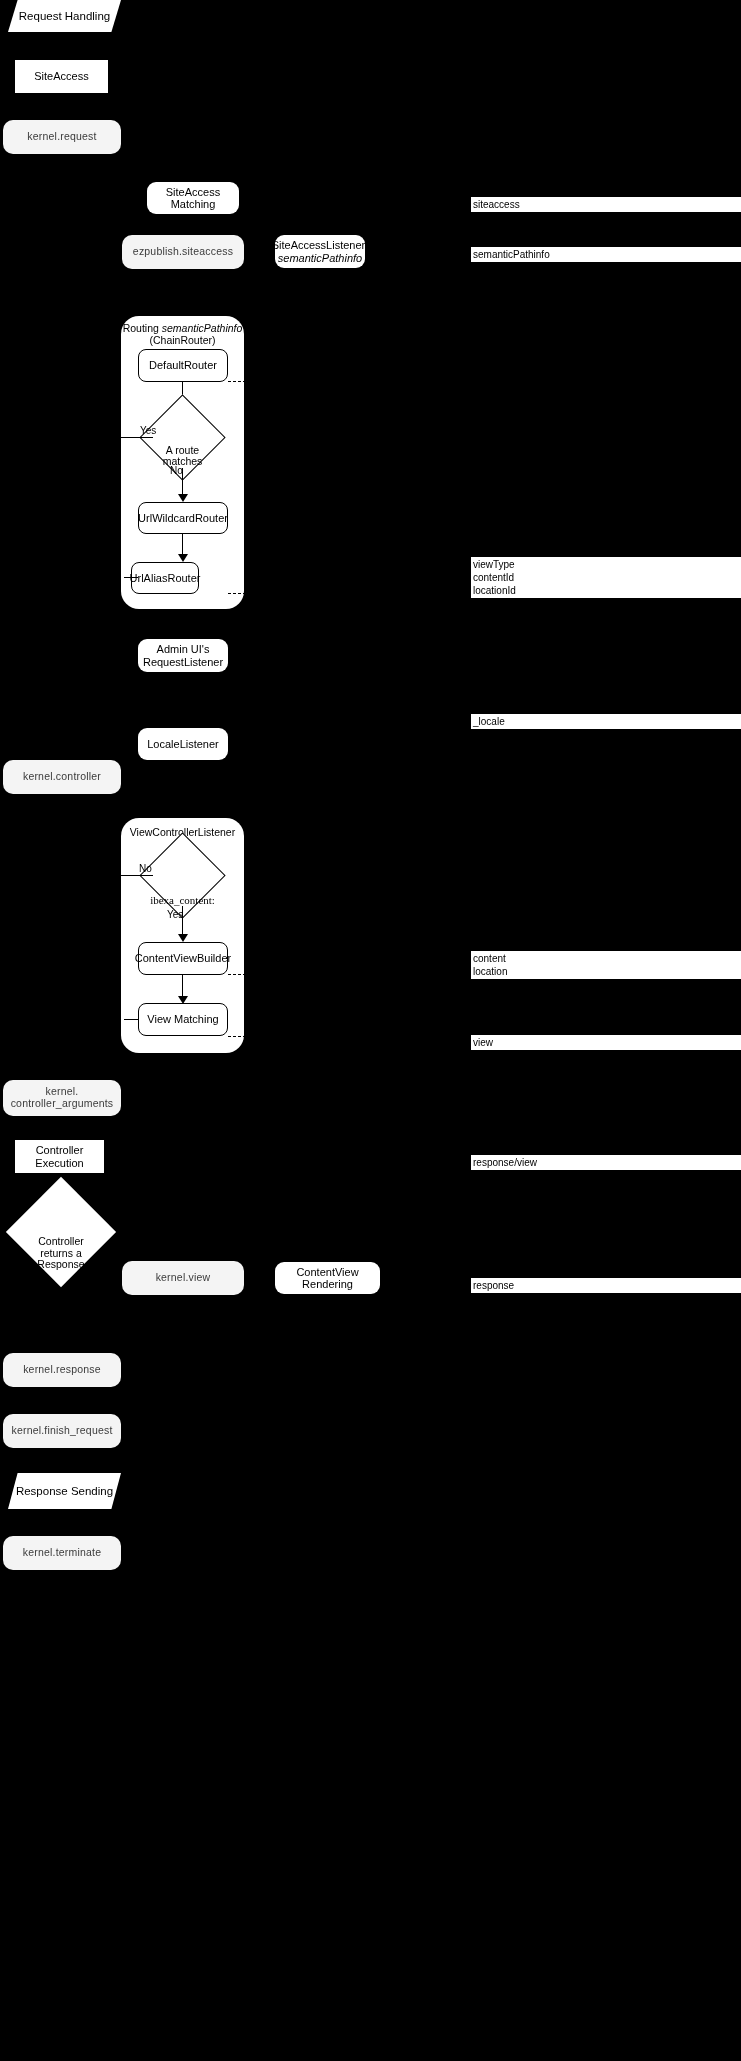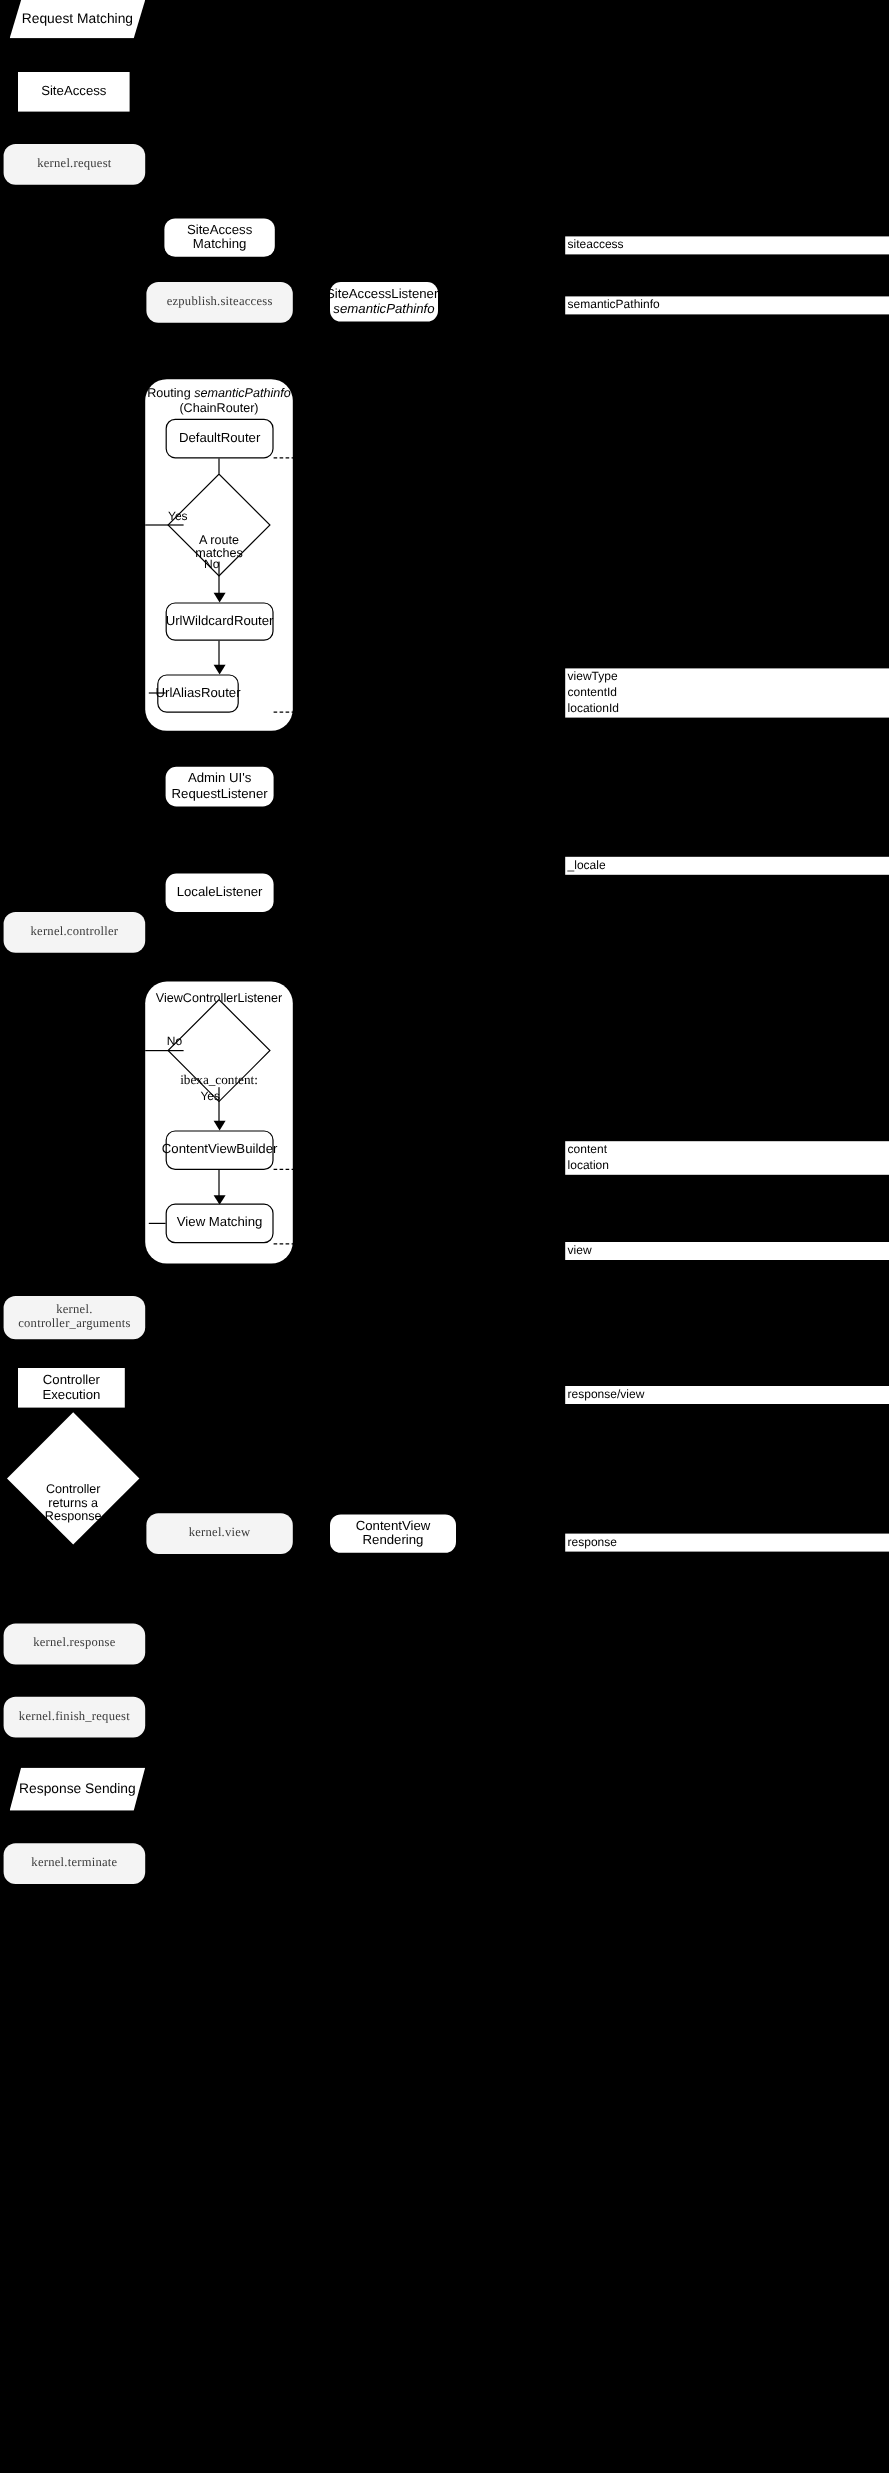"Request Matching" span { text: Matching -> Handling }
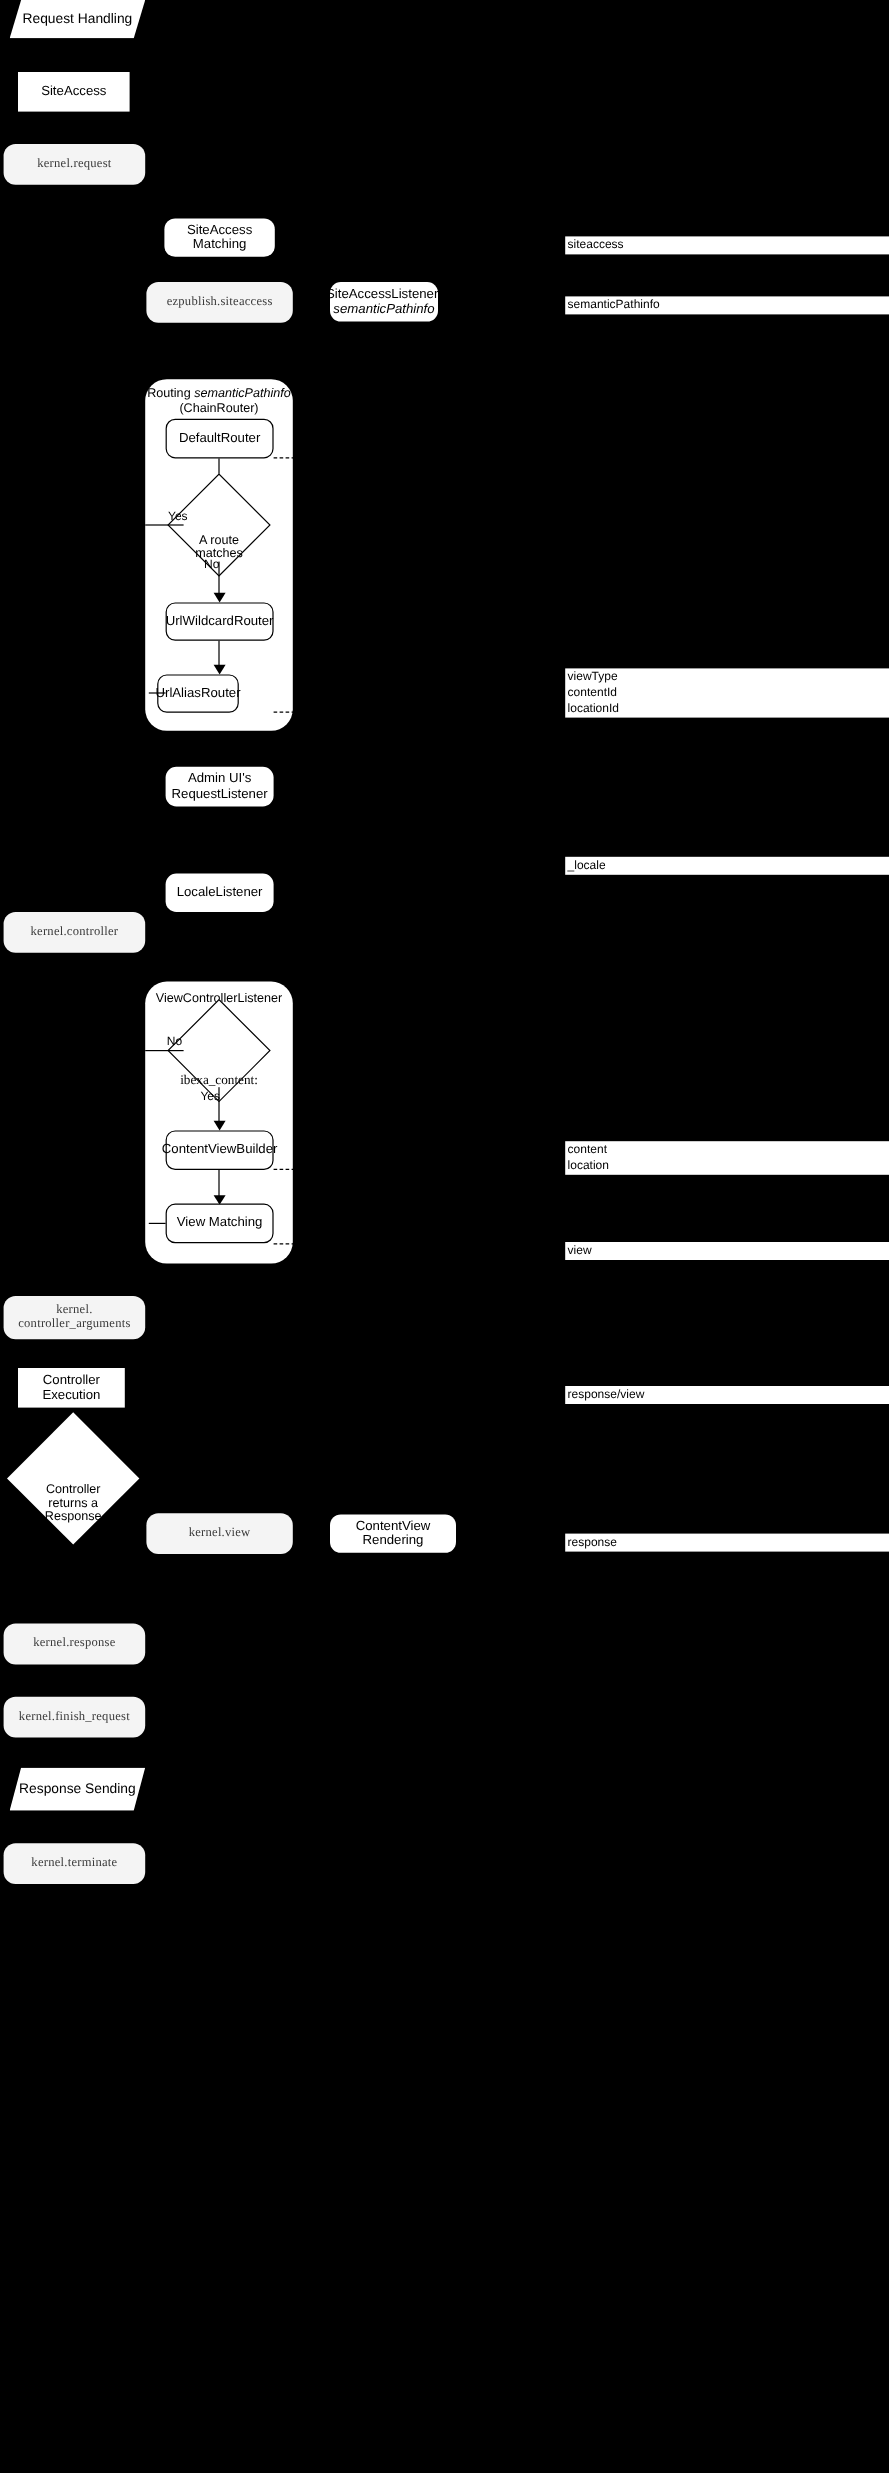"kernel.request" .event { font-family: Liberation Serif, serif -> Liberation Sans, sans-serif }
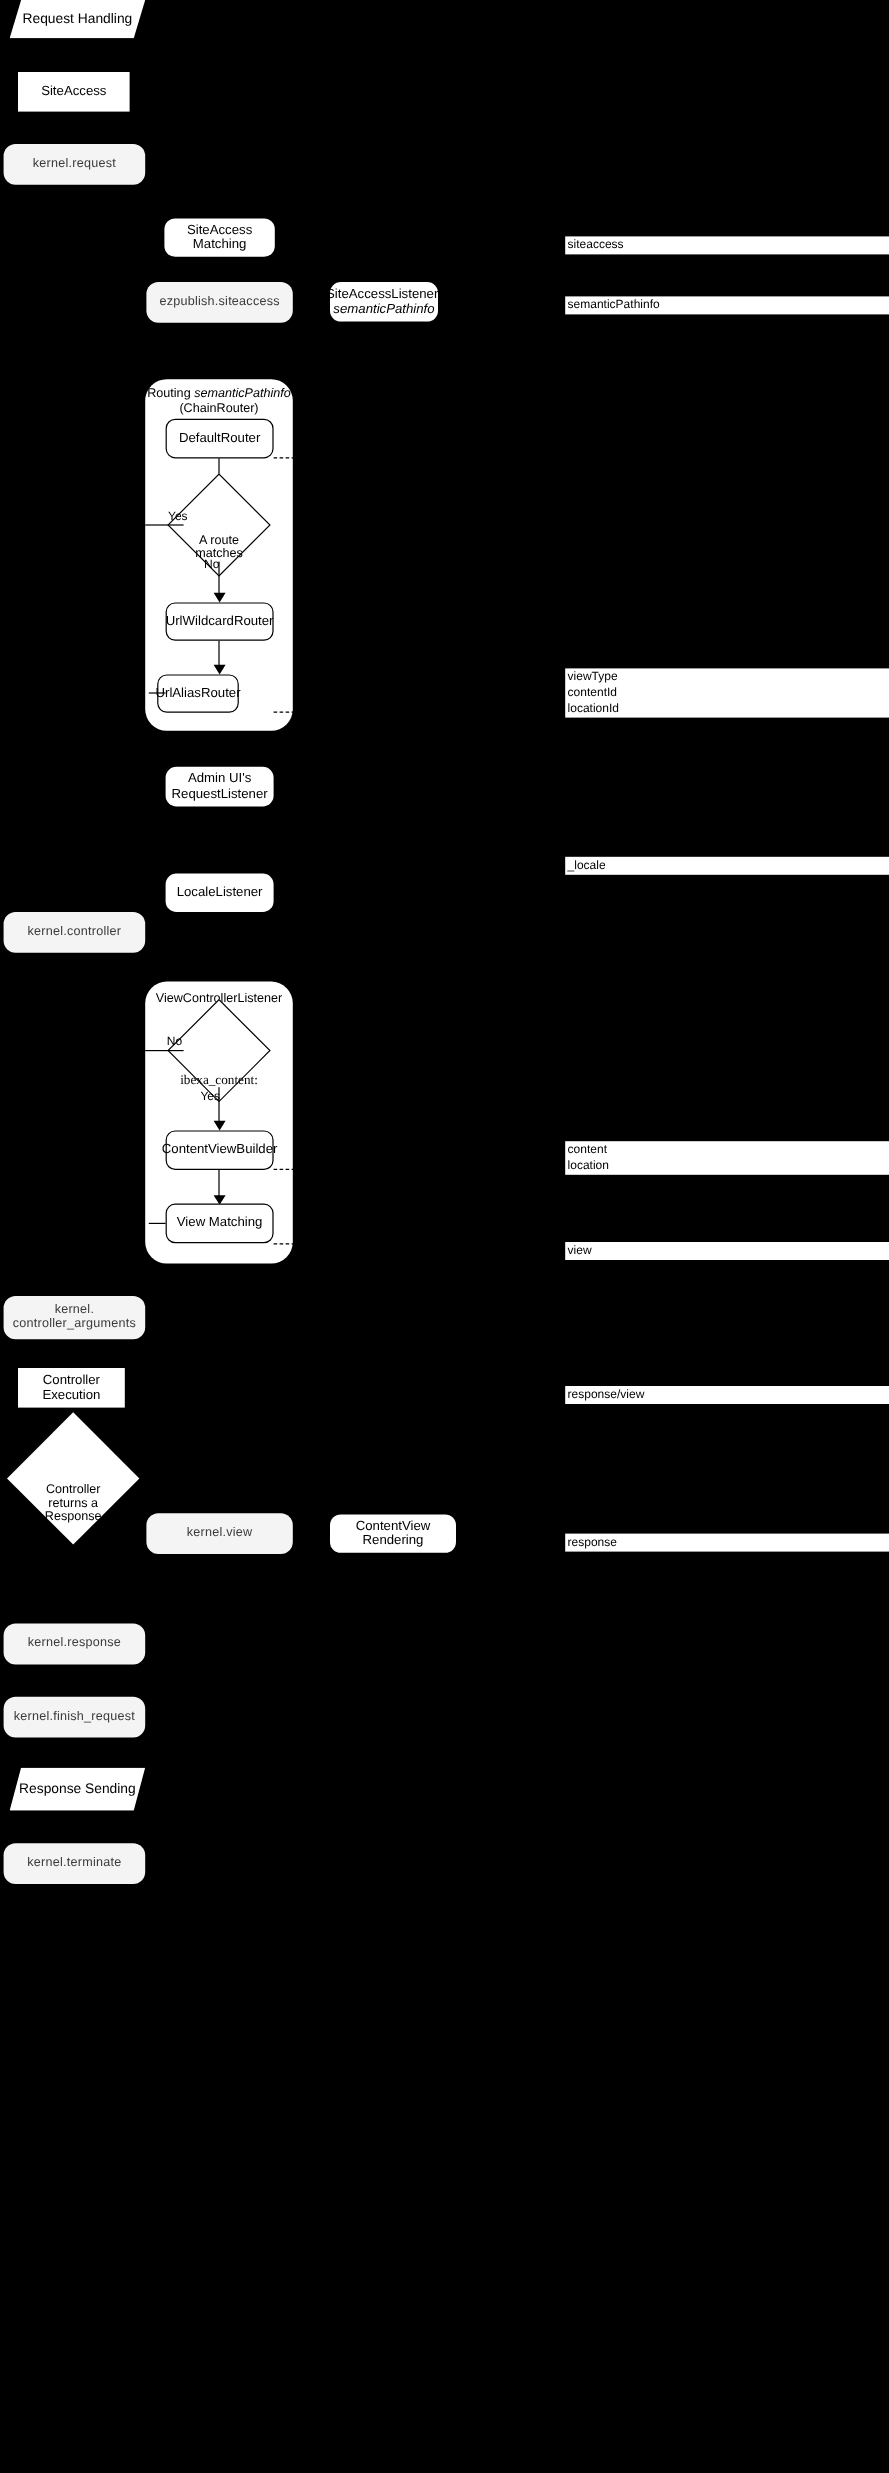"SiteAccess Matching" div.node { left: 137px -> 147px }
